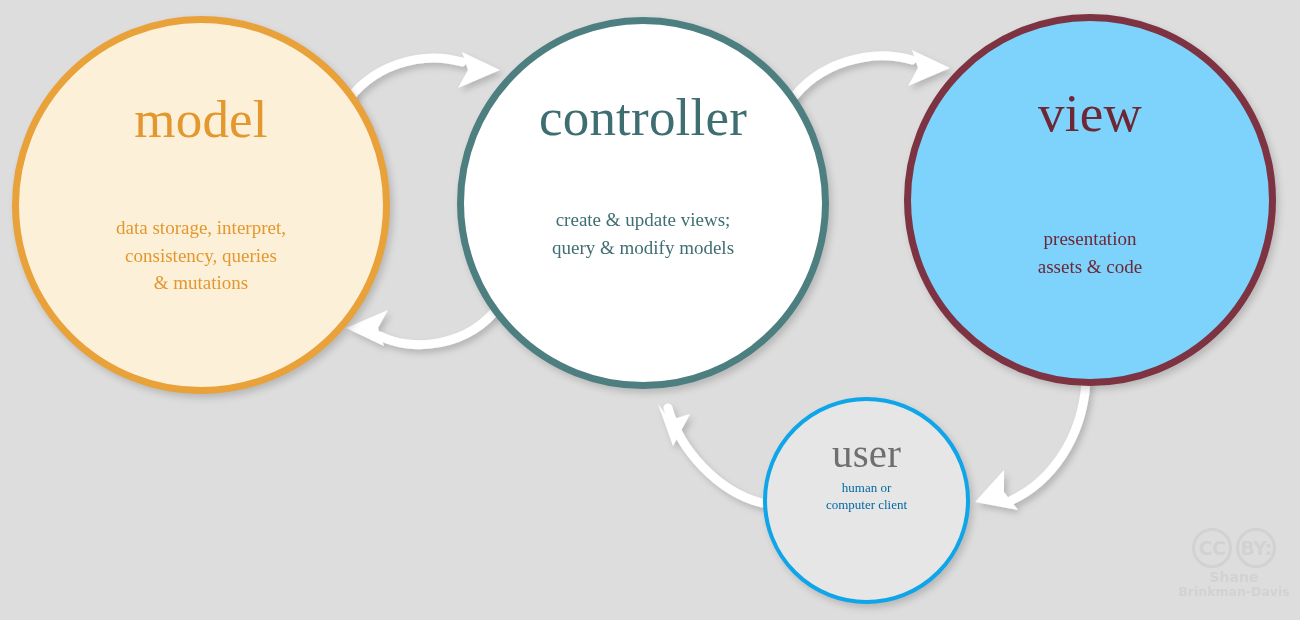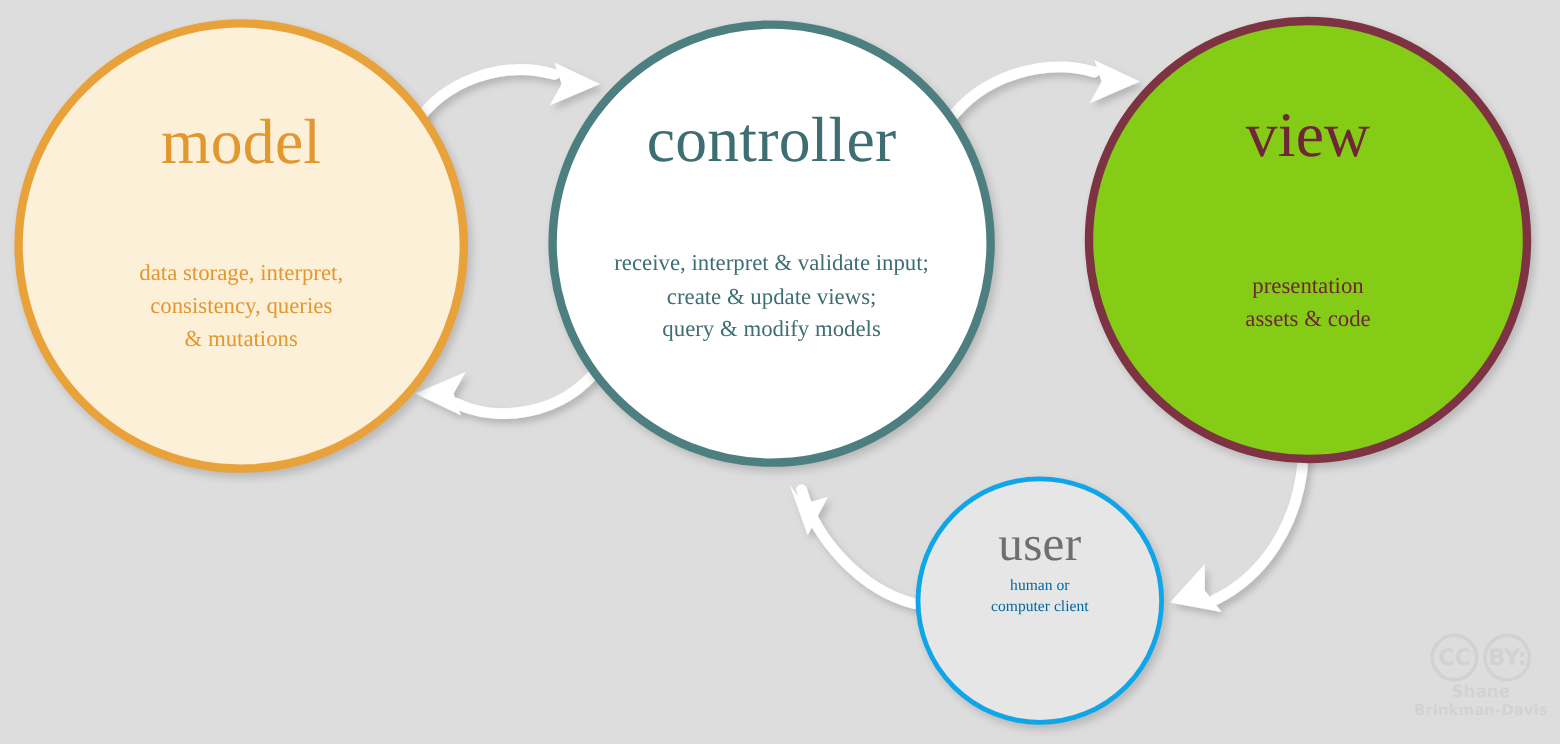"view" #node-view { background: #84cc16 -> #7dd3fc }
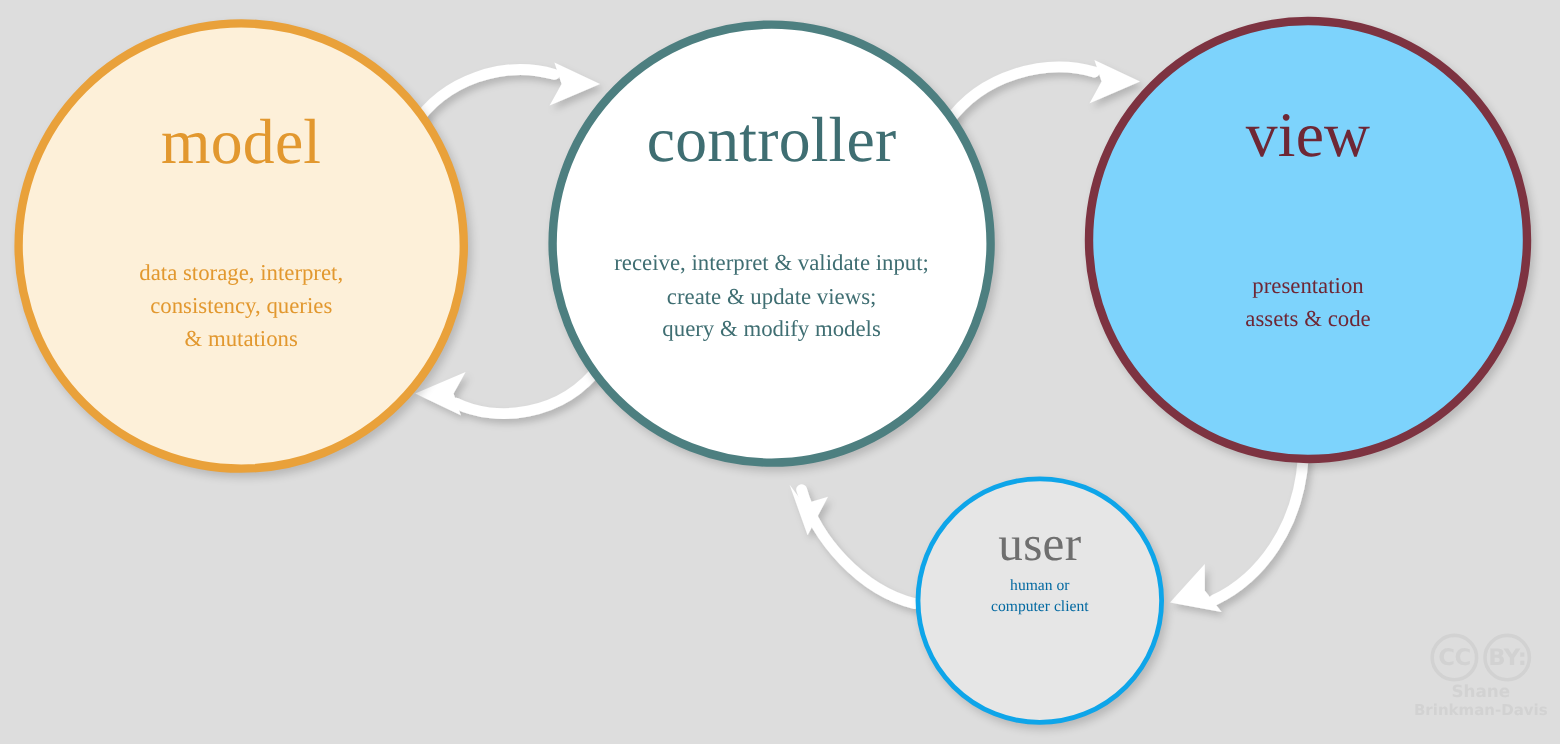"receive, interpret & validate input;" div { html: <div>receive, interpret &amp; validate input;</div> -> none }
